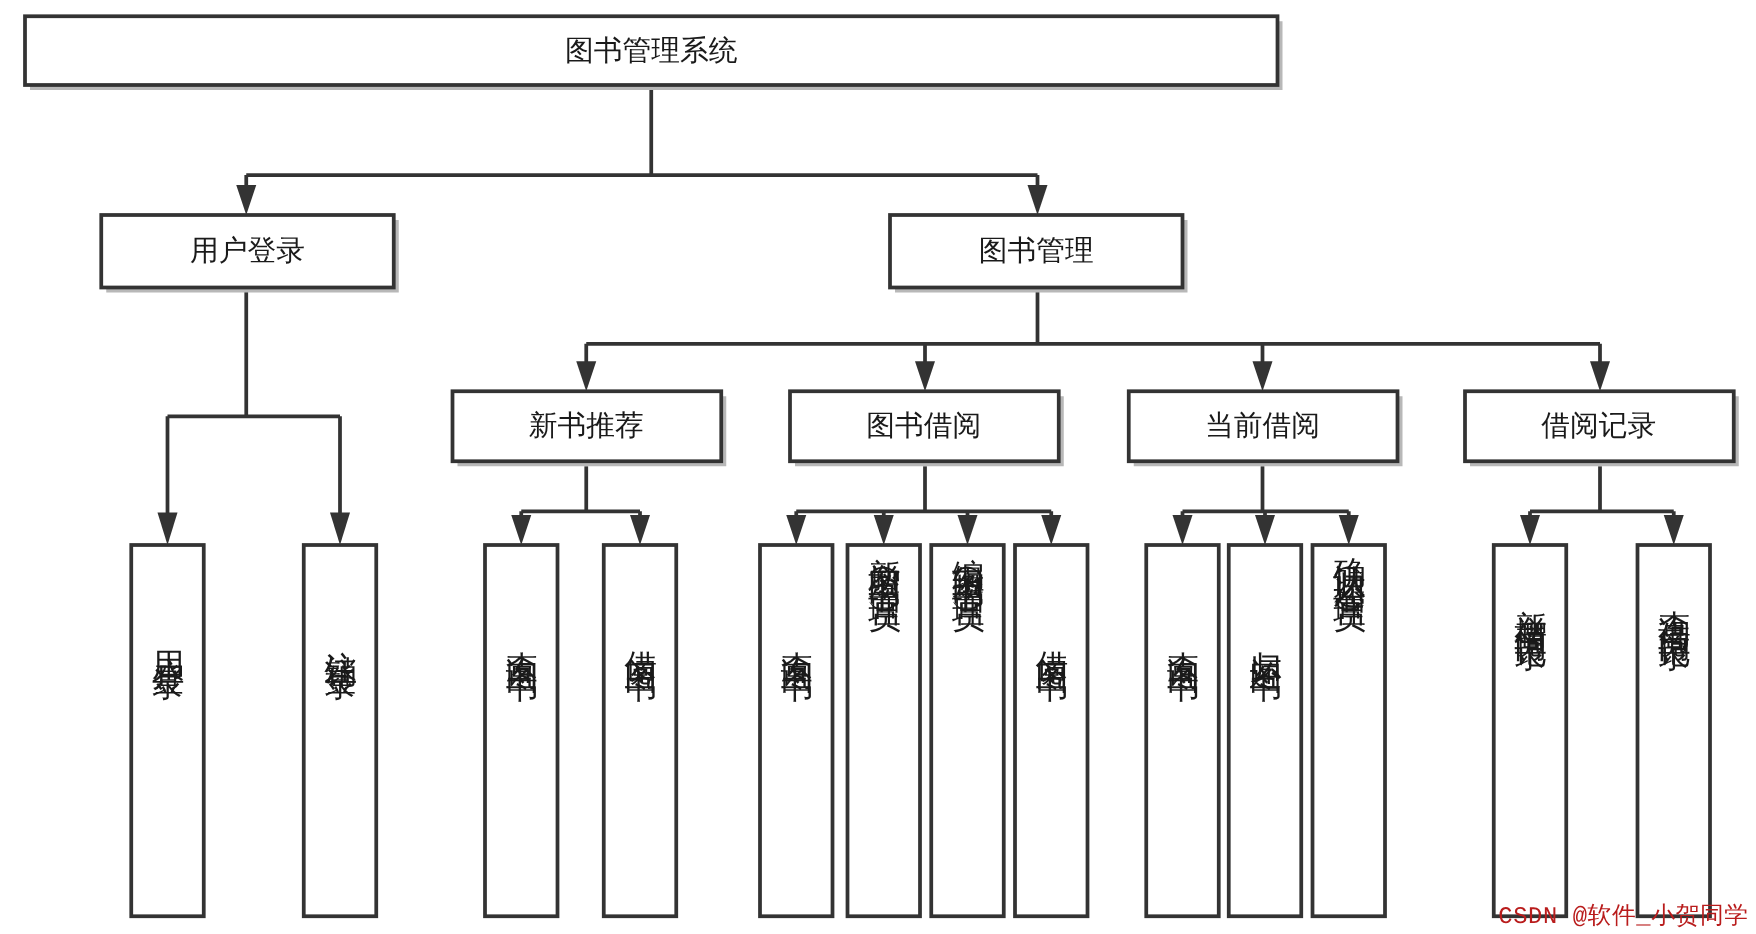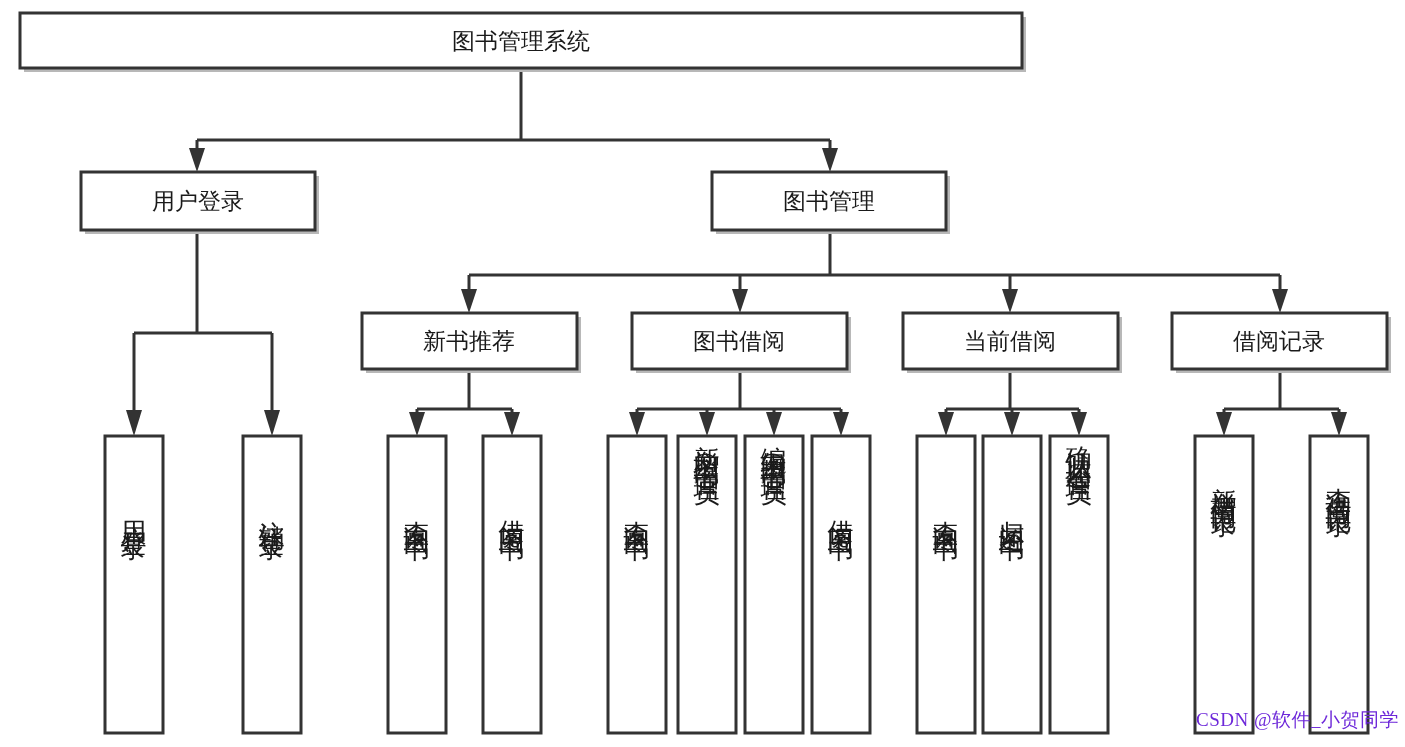"CSDN @软件_小贺同学" .watermark { bottom: 14px -> 2px; color: #6d28d9 -> #b91c1c; font-family: Liberation Serif, serif -> Liberation Mono, monospace }
